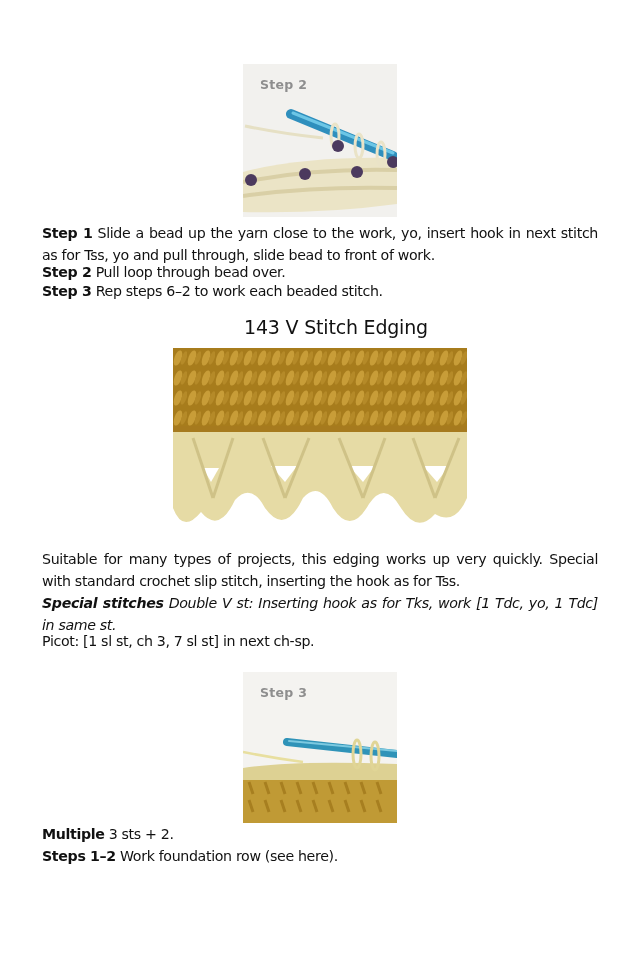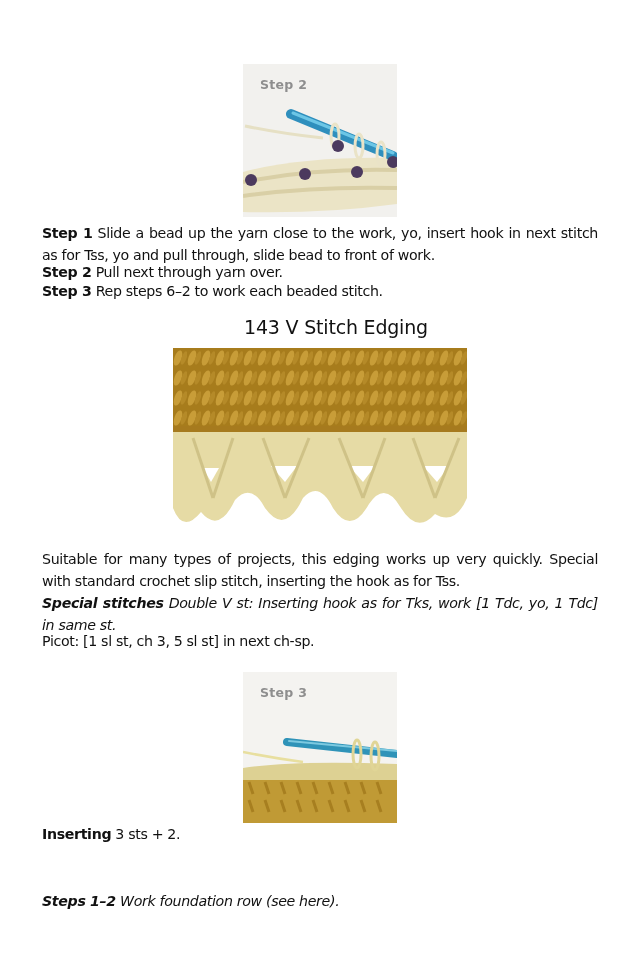"Pull next through yarn over." span { text: next through yarn -> loop through bead }
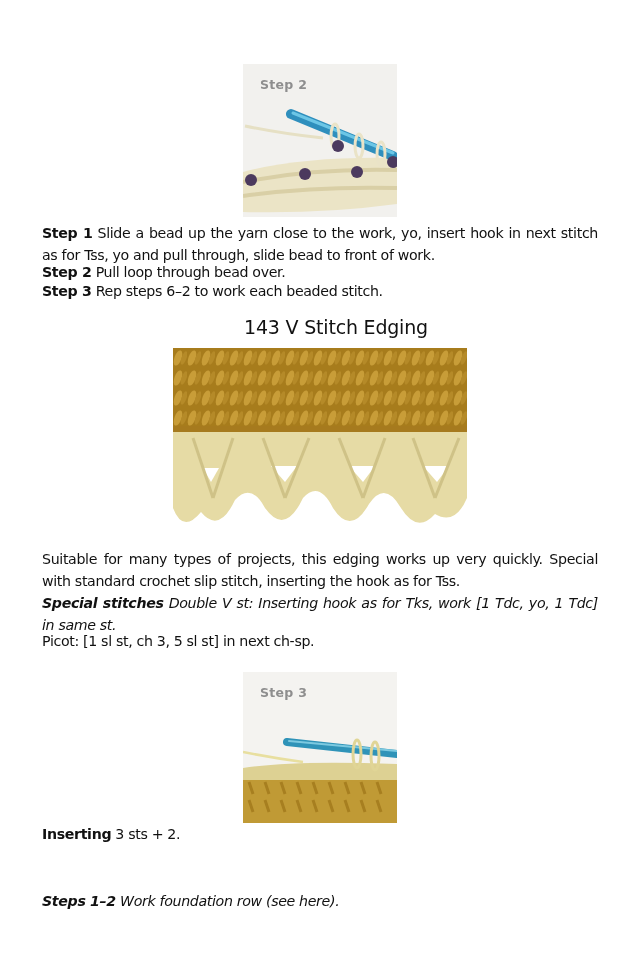"Picot: [1 sl st, ch" div.para { text: 5 -> 7 }
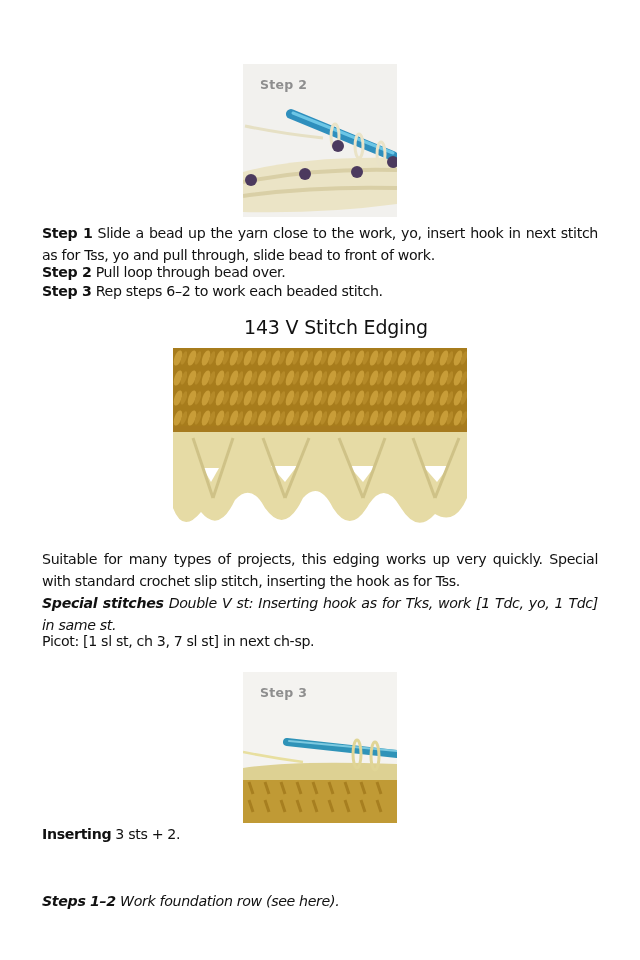"Inserting" b { text: Inserting -> Multiple }
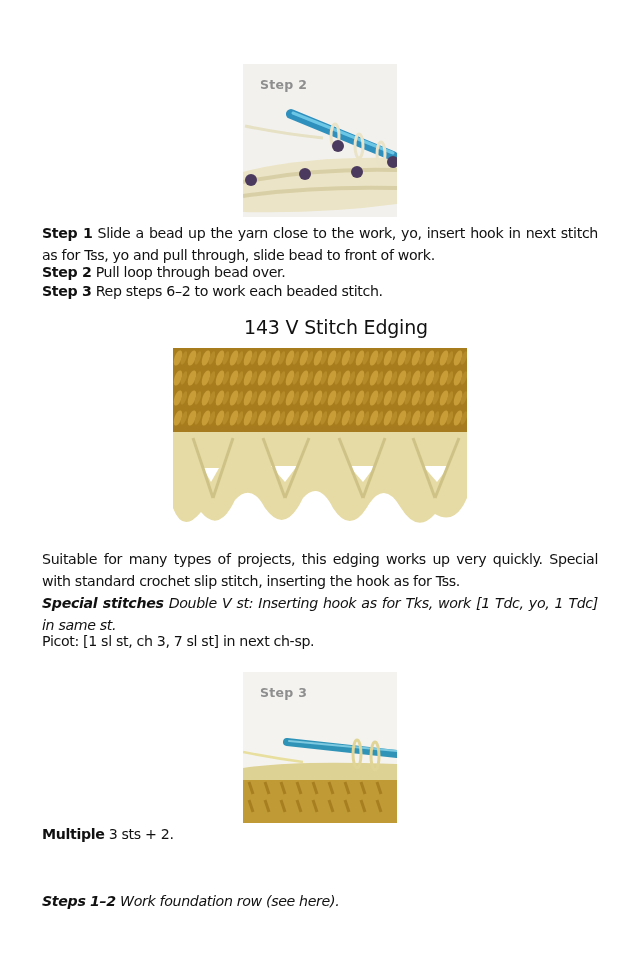"Steps 1–2 Work foundation row" div.para { font-style: italic -> none; top: 890px -> 845px }
